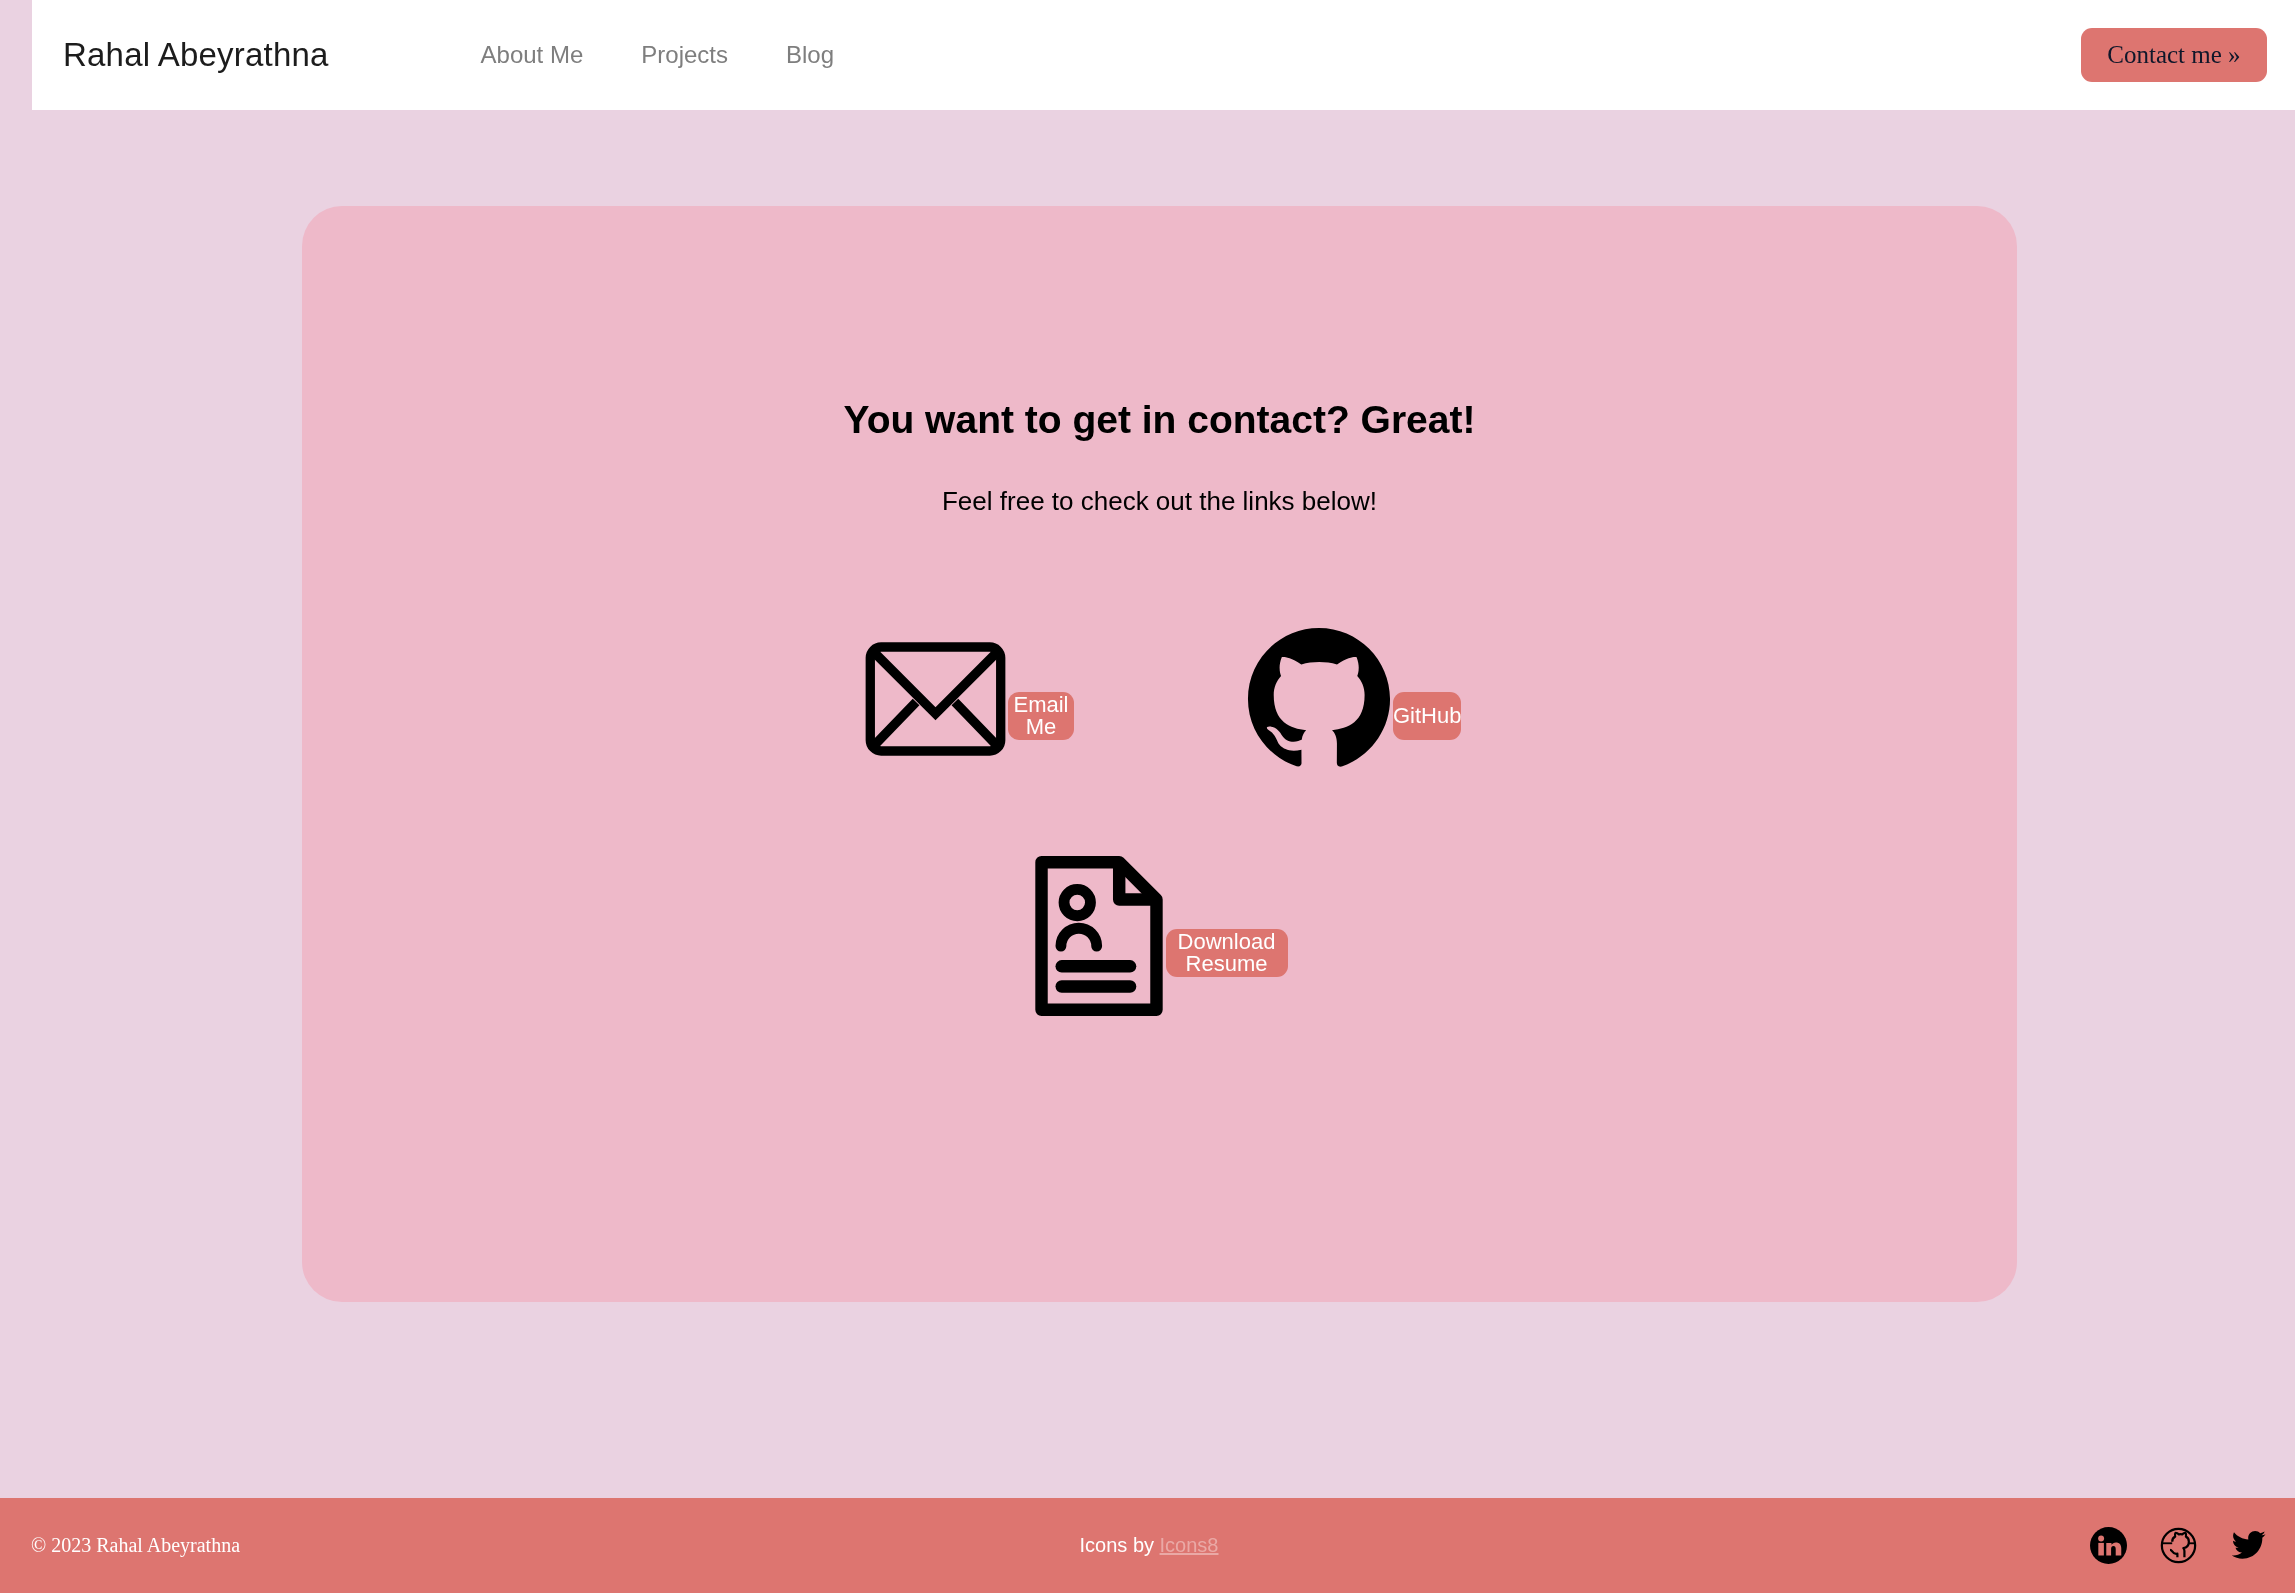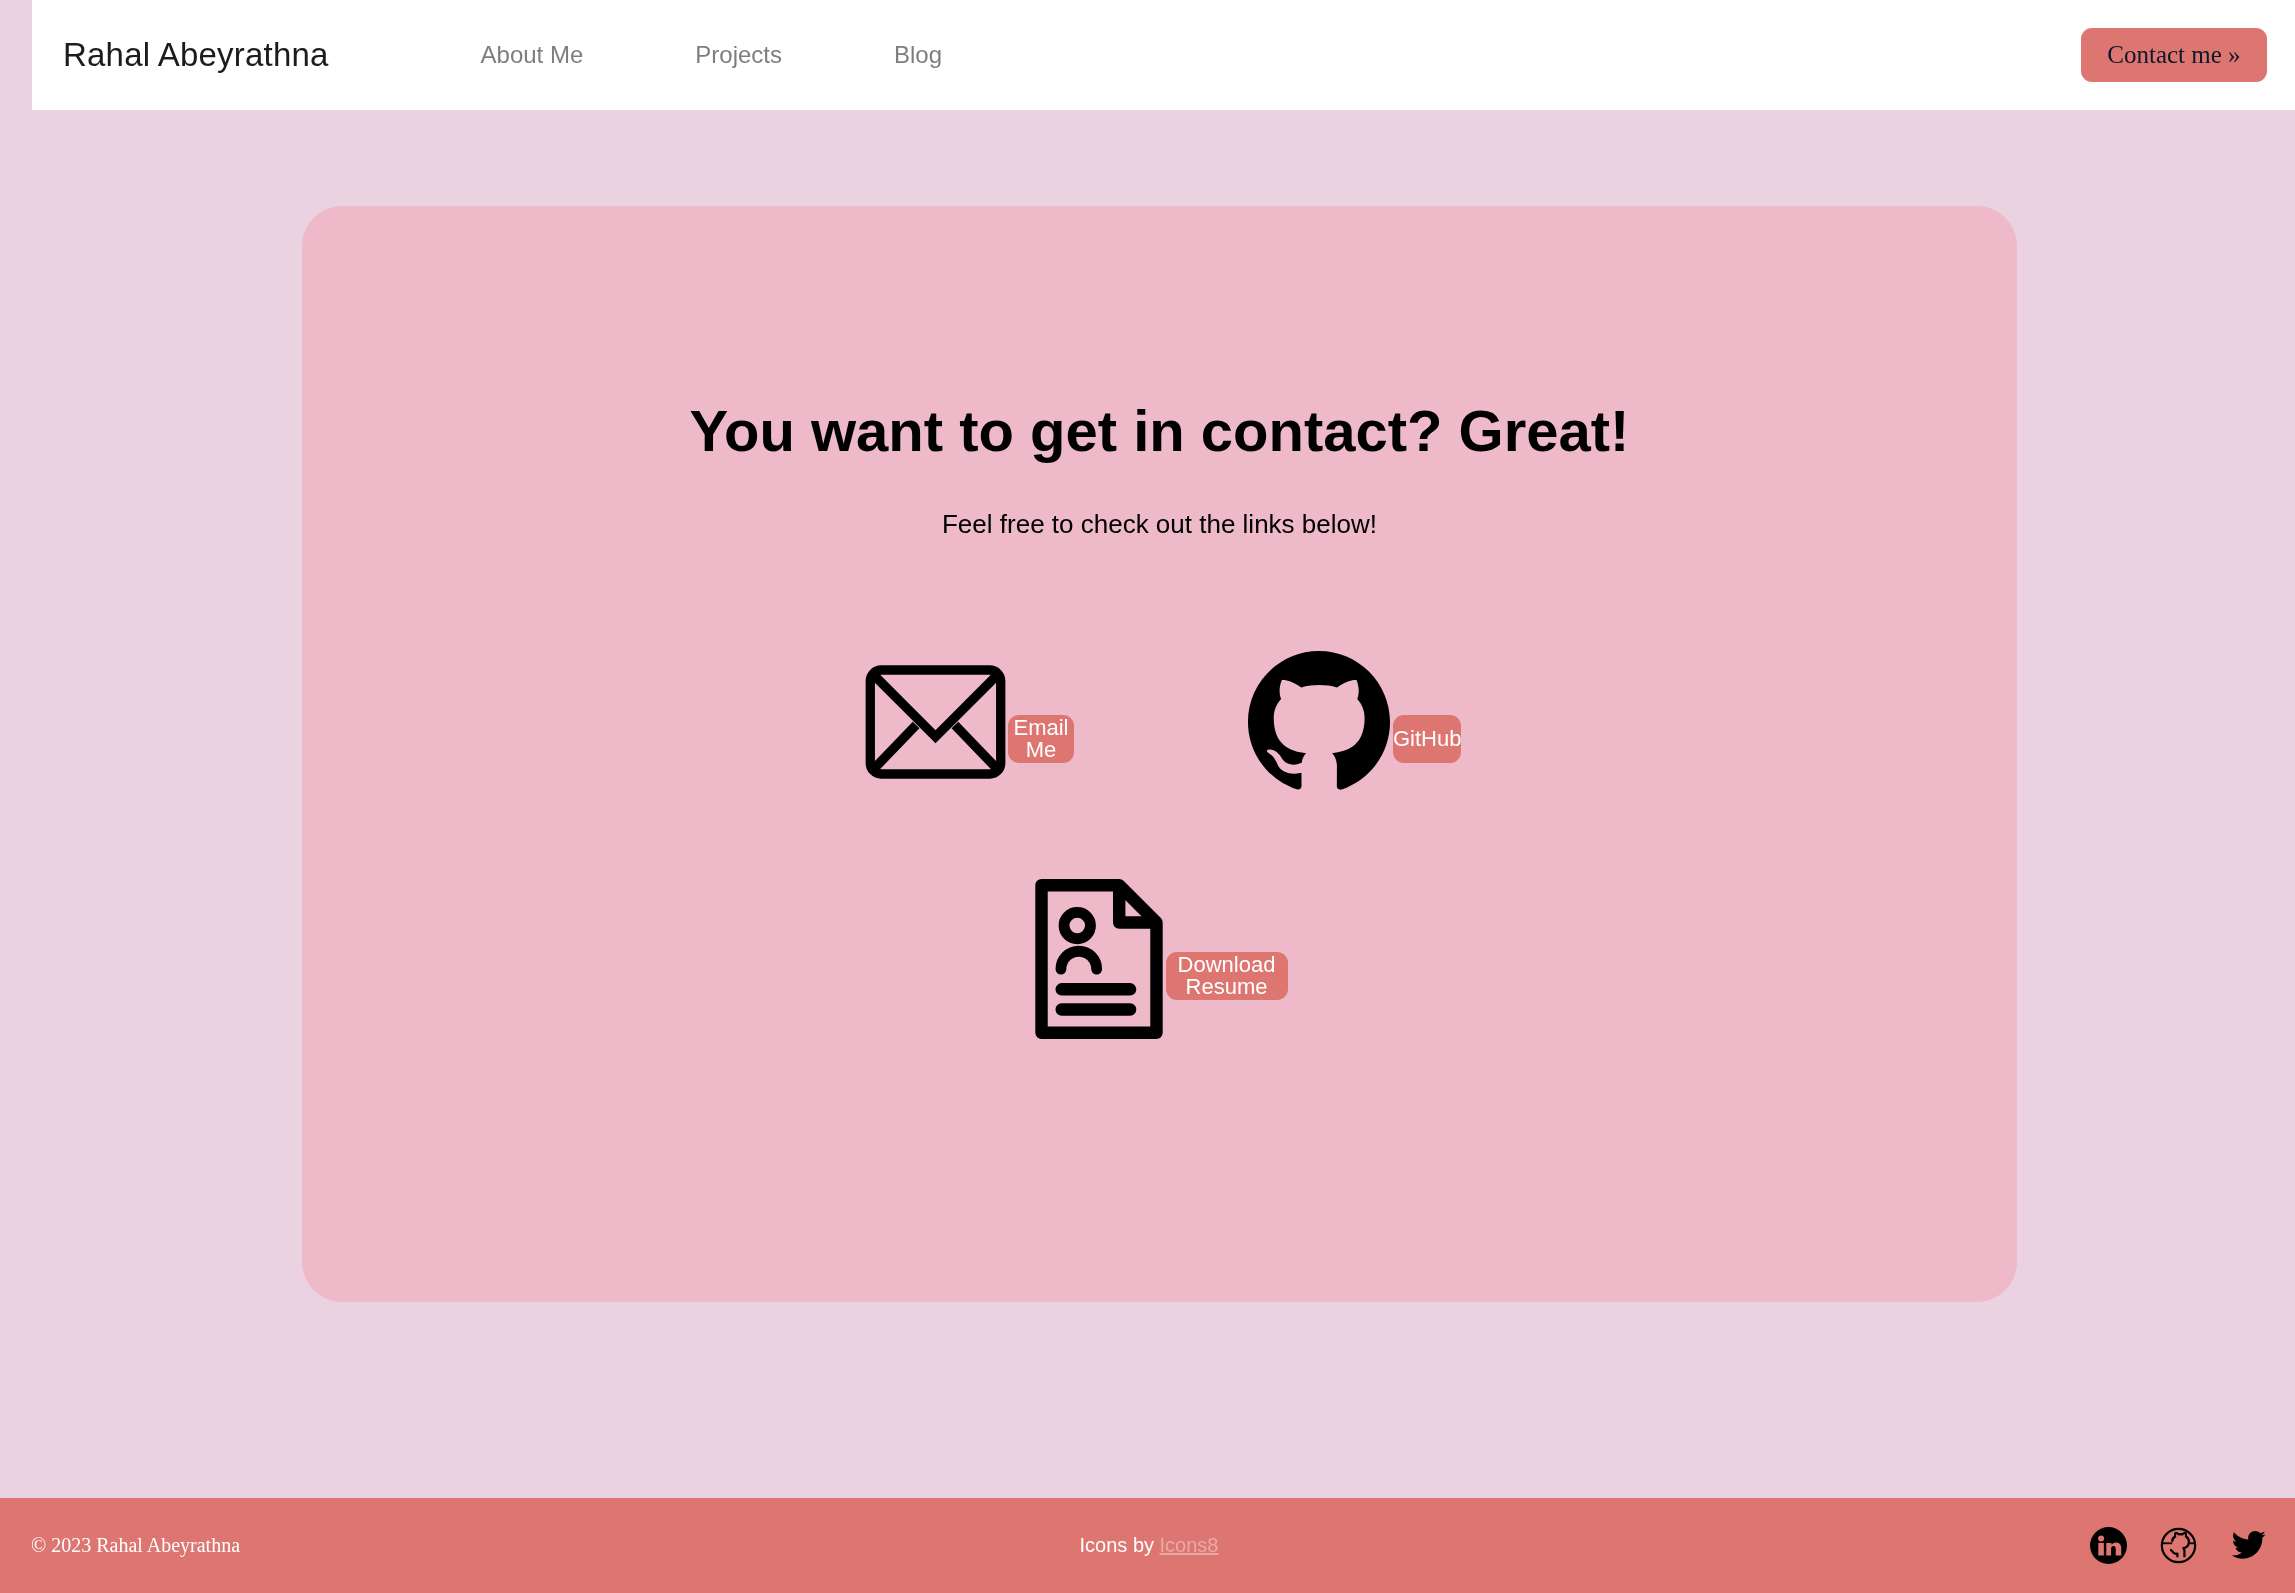"About Me" .nav-links { gap: 112px -> 58px }
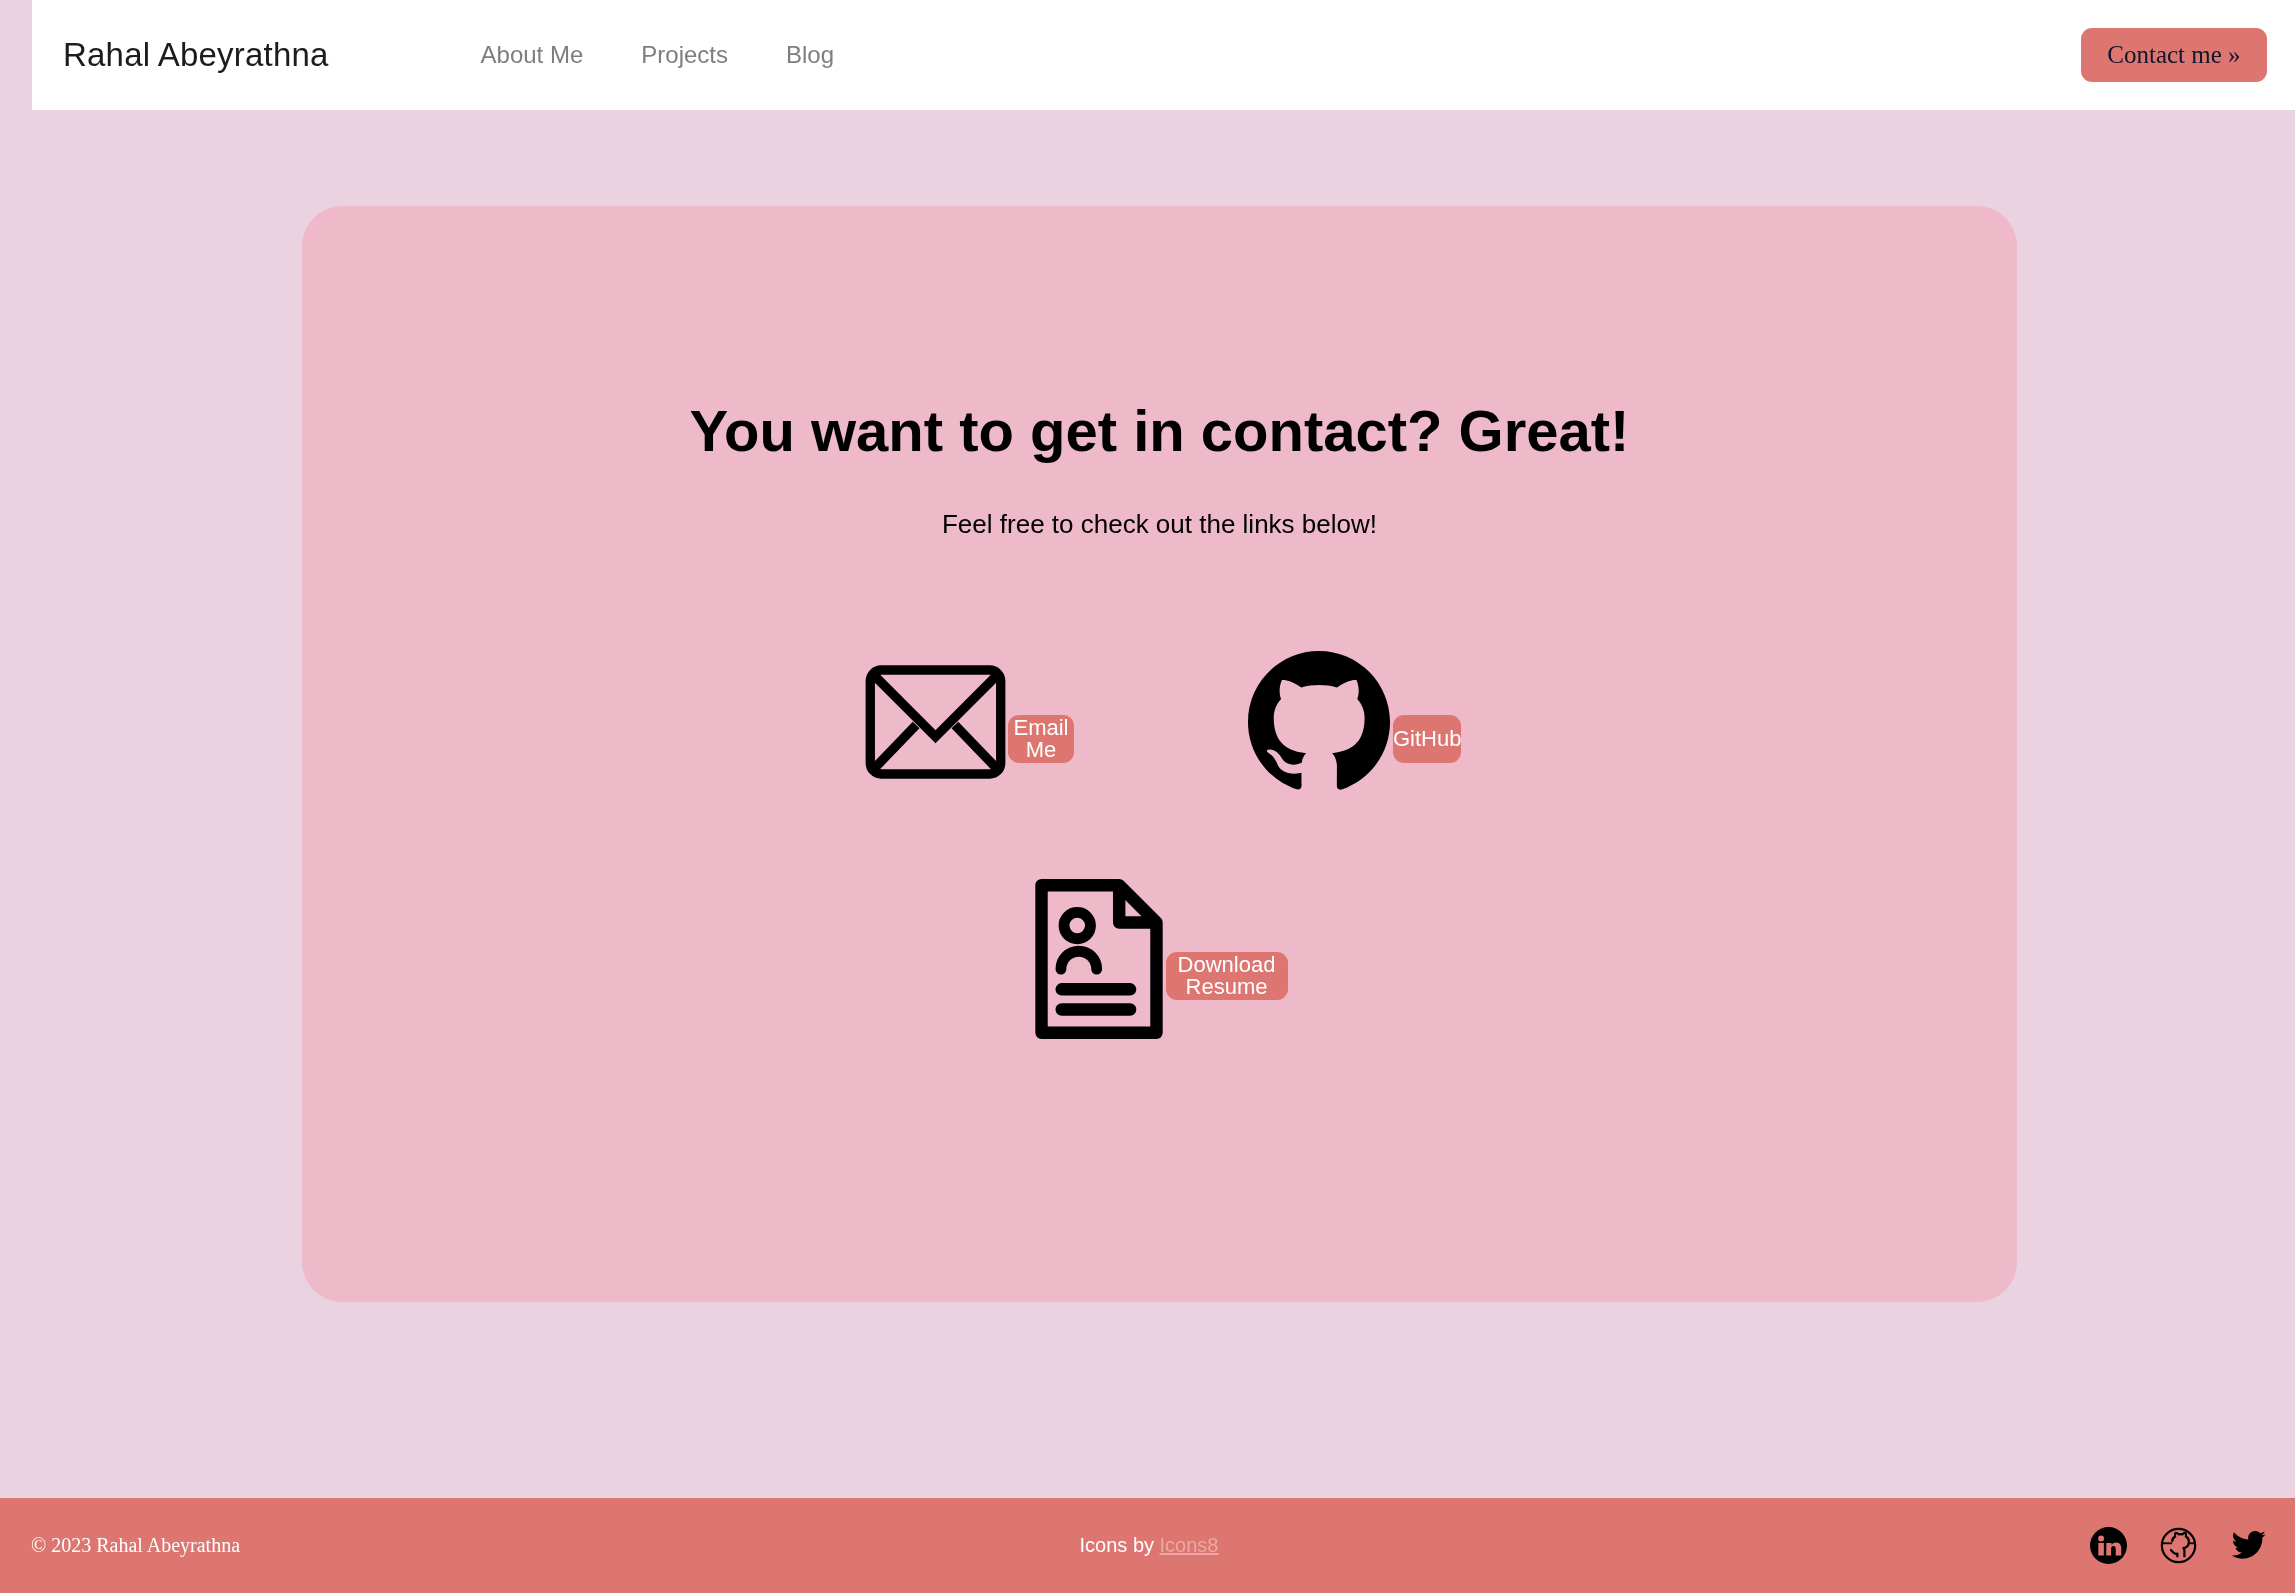"You want to get in" .card-title { font-size: 58px -> 39px }
